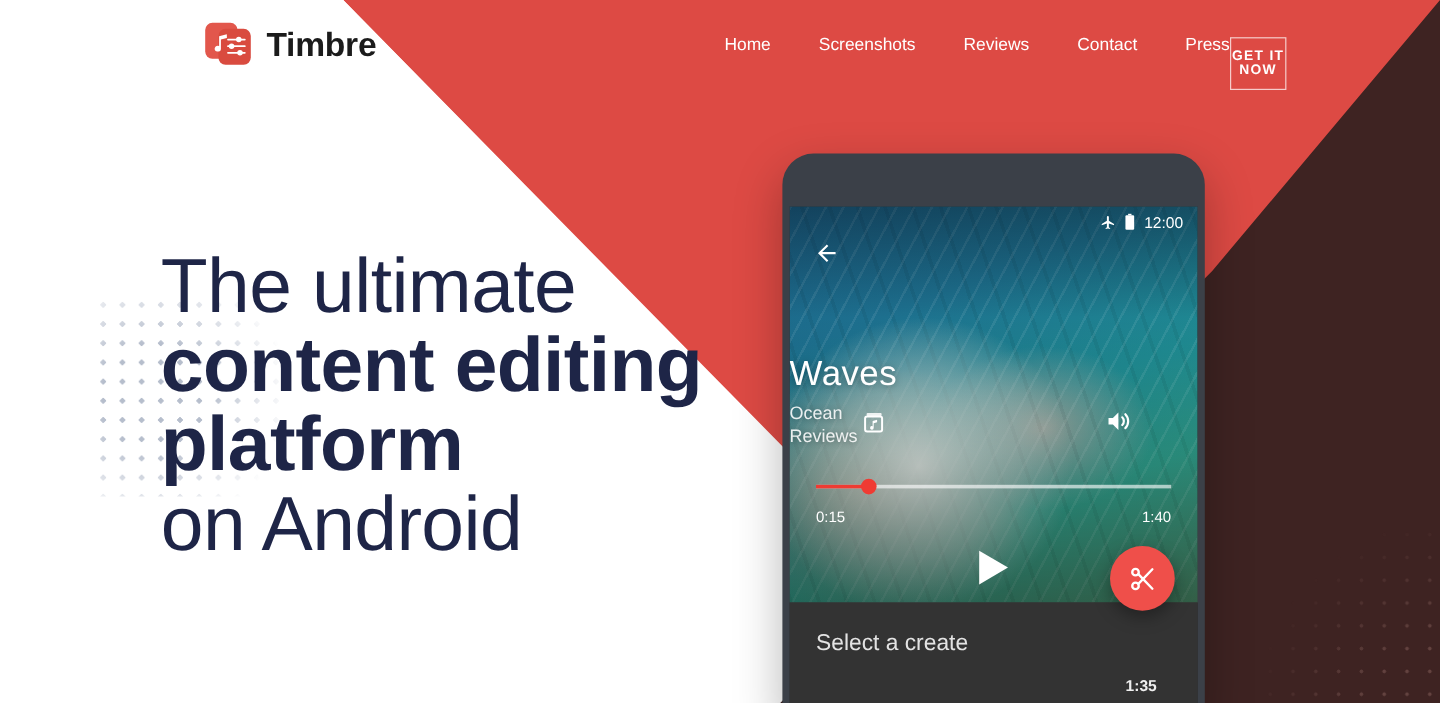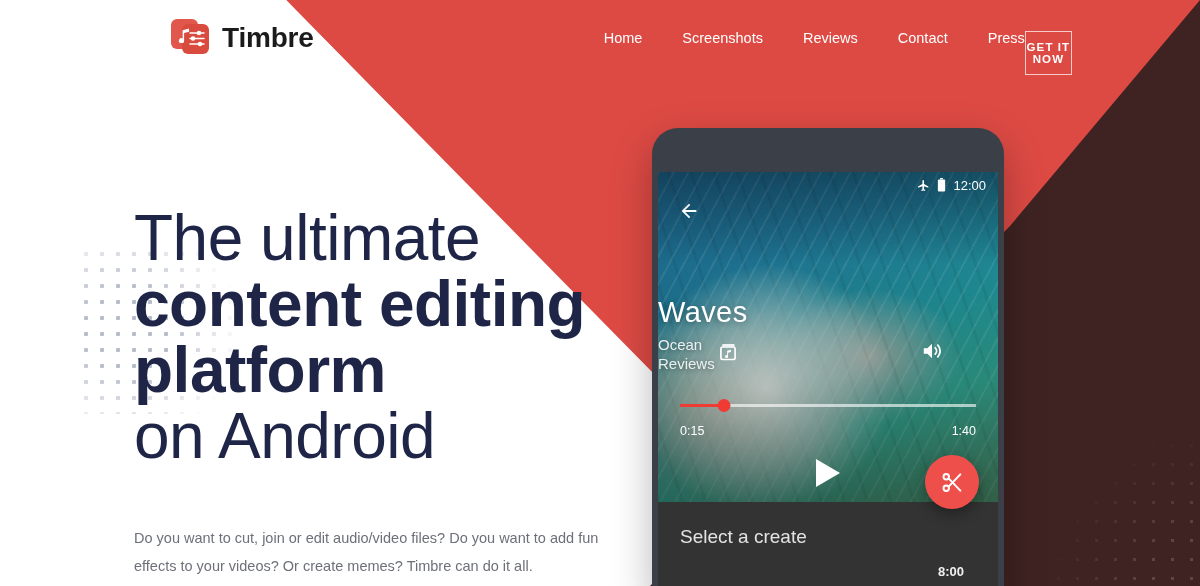"Do you want to cut," p.hero-sub { html: <p>Do you want to cut, join or edit audio/video files? Do you want to add fun effects to your videos? Or create memes? Timbre can do it all.</p> -> none }
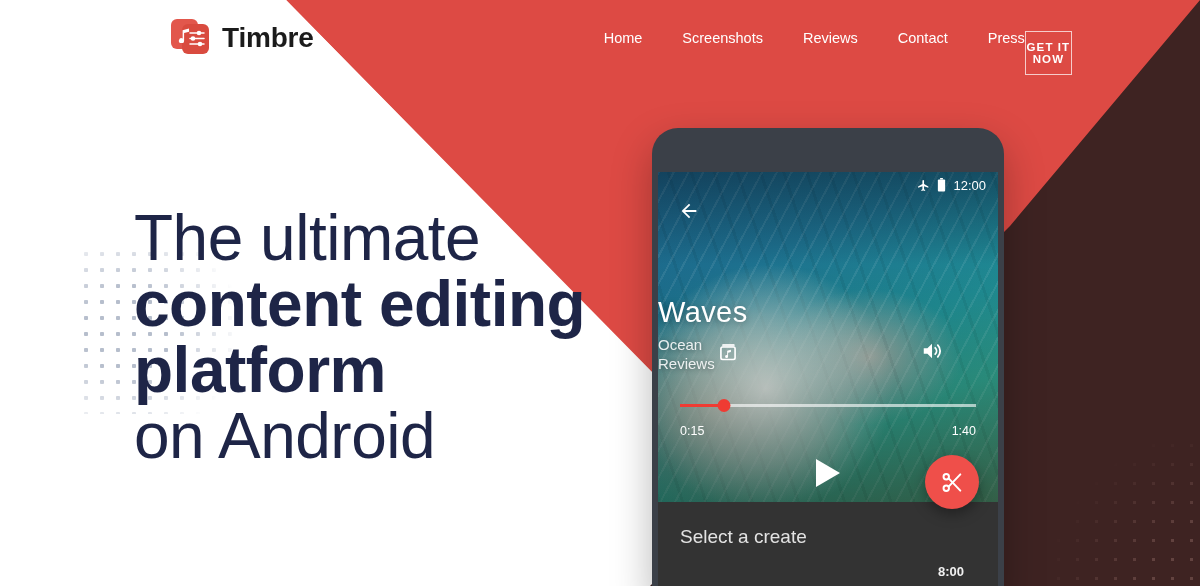"8:00" span.r-right { text: 8:00 -> 1:35 }
